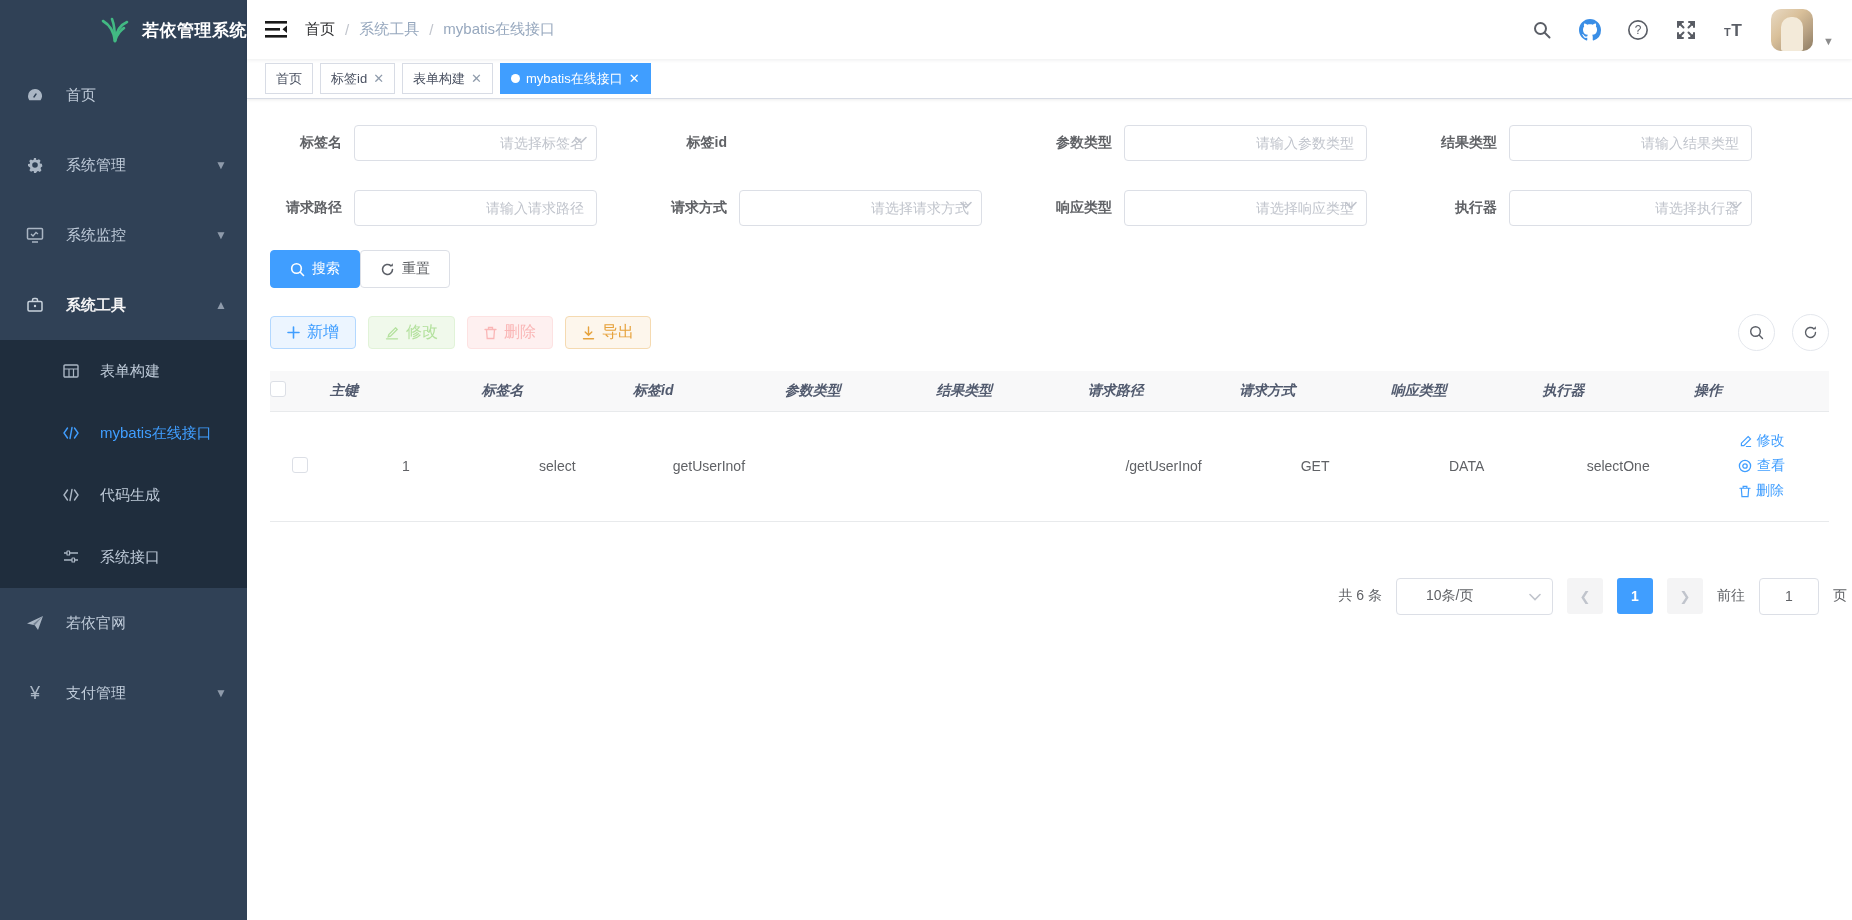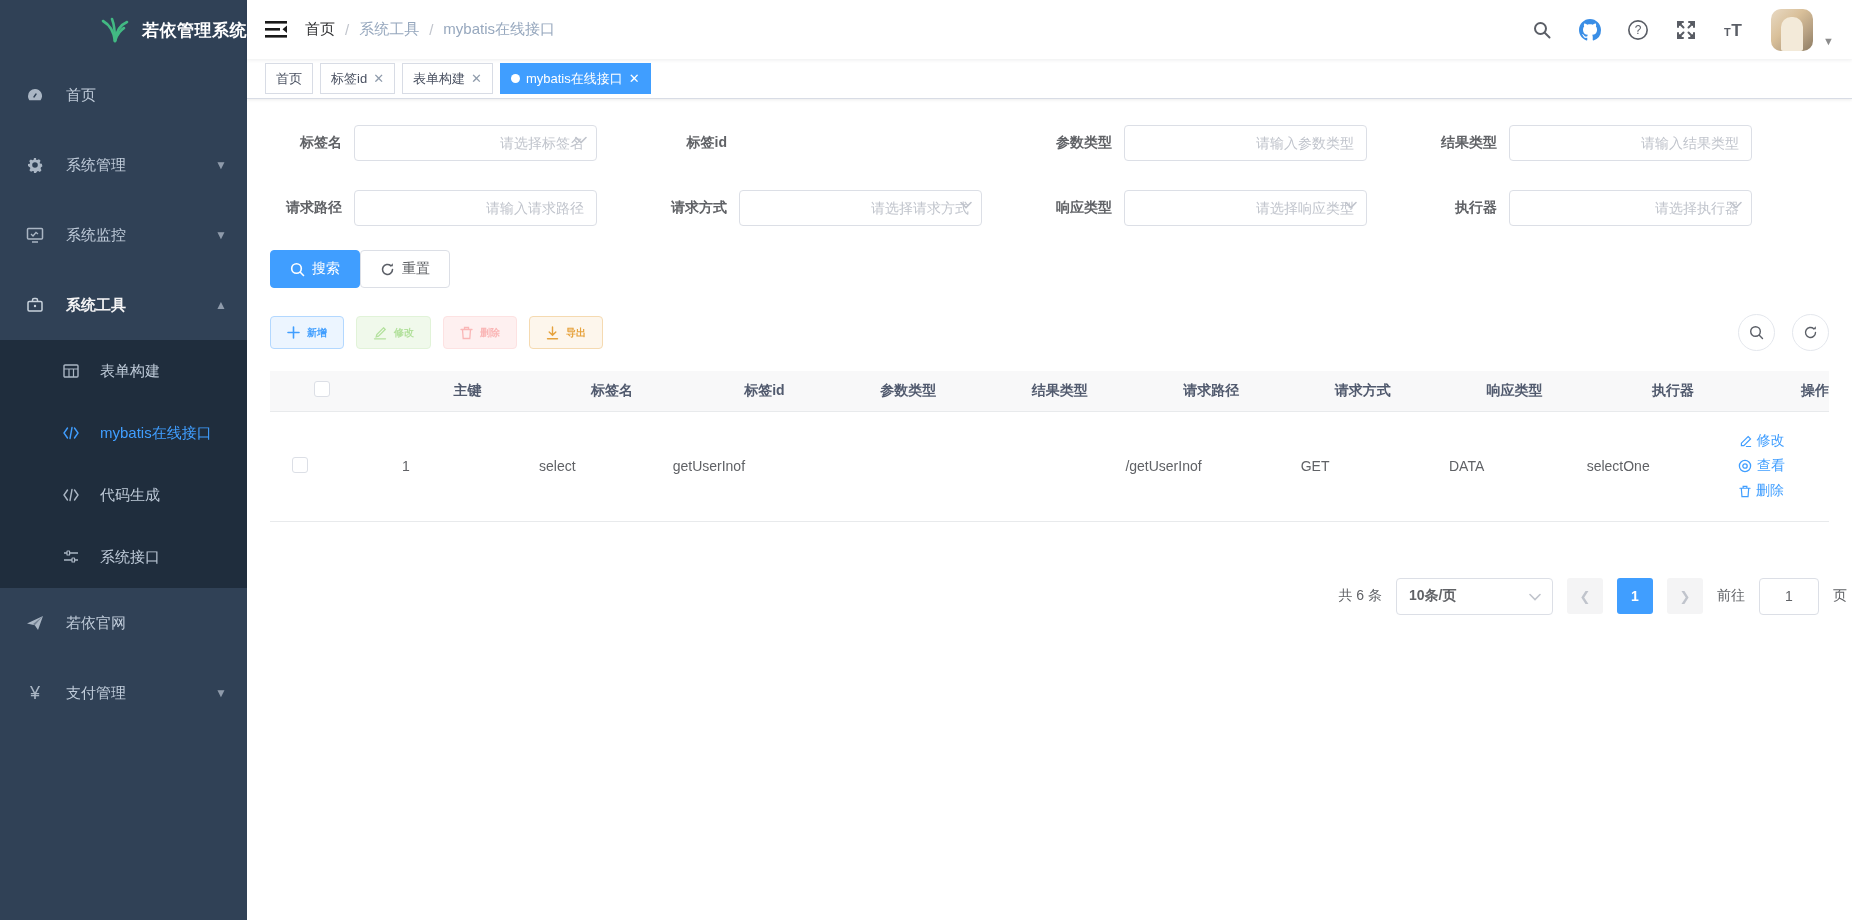"新增" .btn.sm { font-size: 10px -> 16px; font-weight: bold -> none }
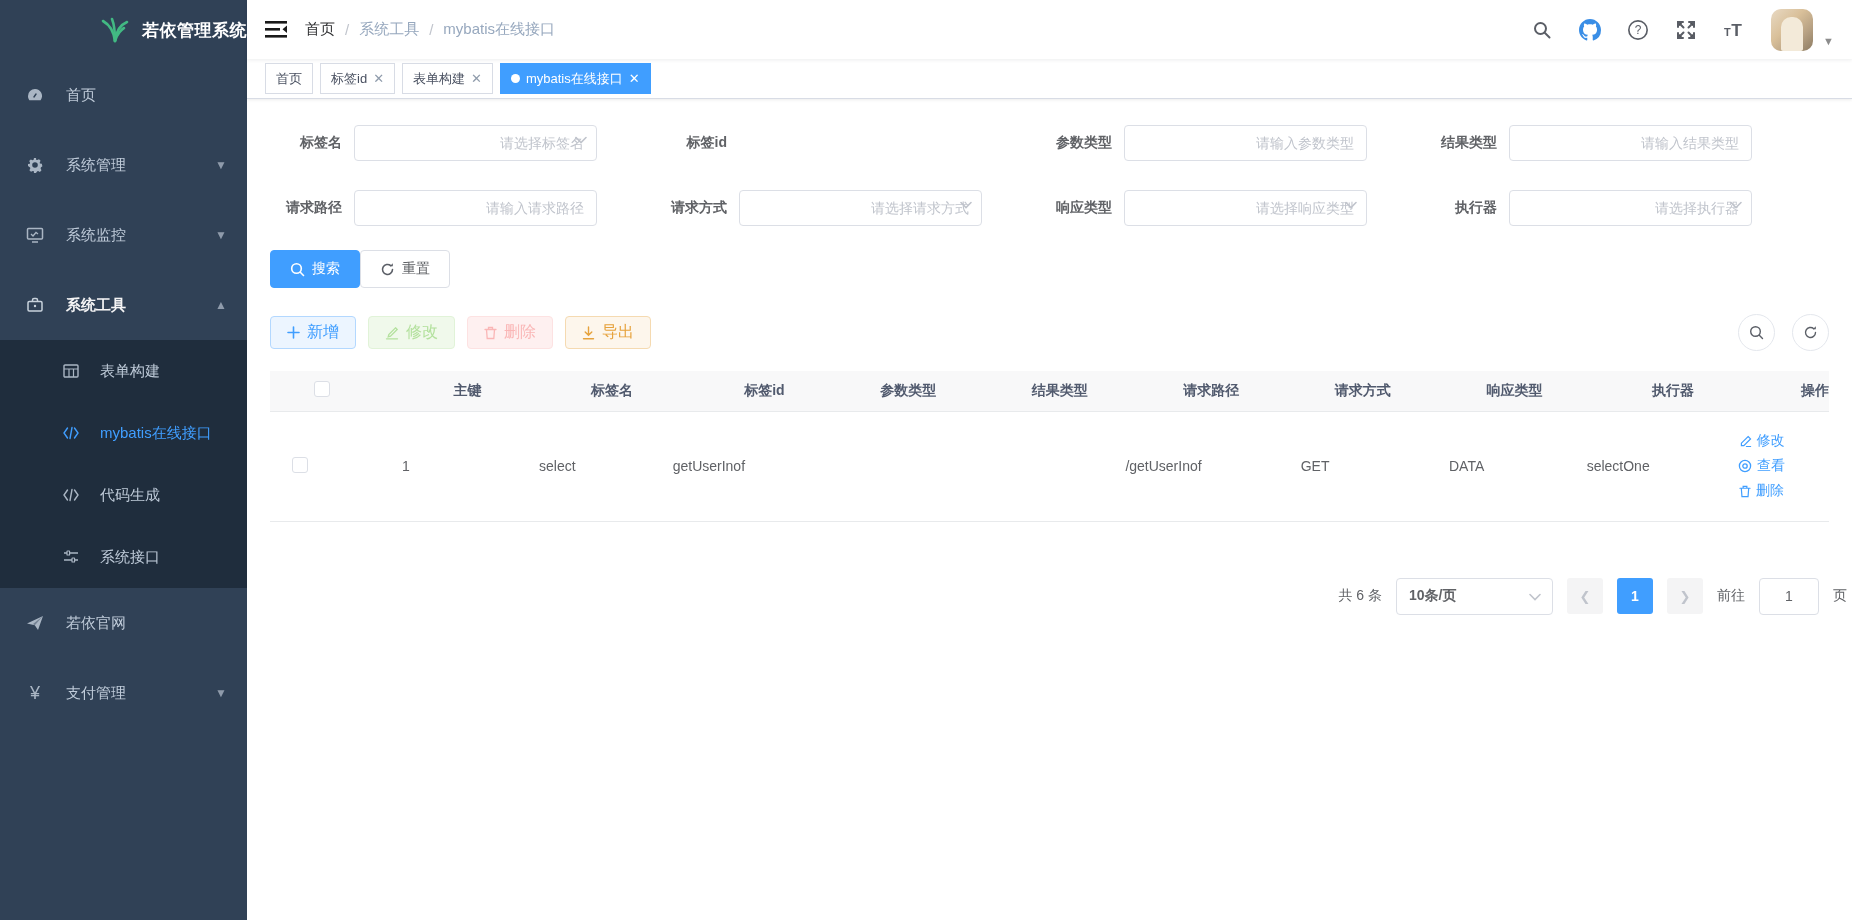"主键" table.grid th { font-style: none -> italic; text-align: right -> left }
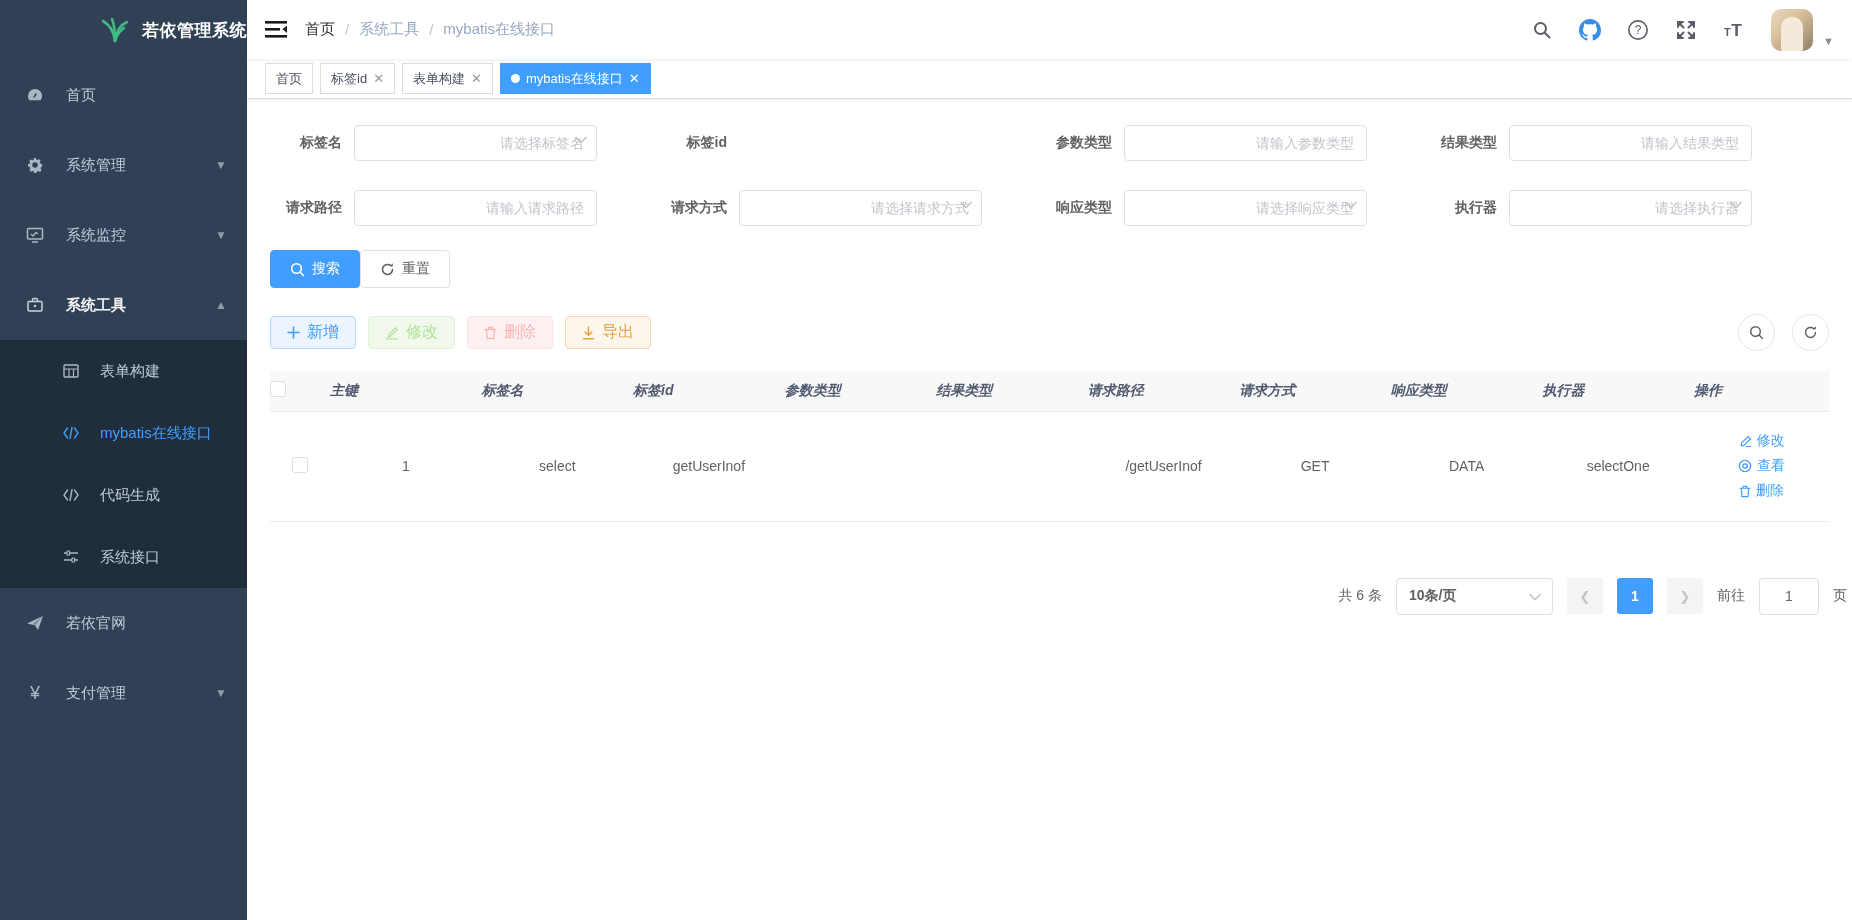"10条/页" .pg-size input { font-weight: bold -> none; padding: 0 12px -> 0 29px }
